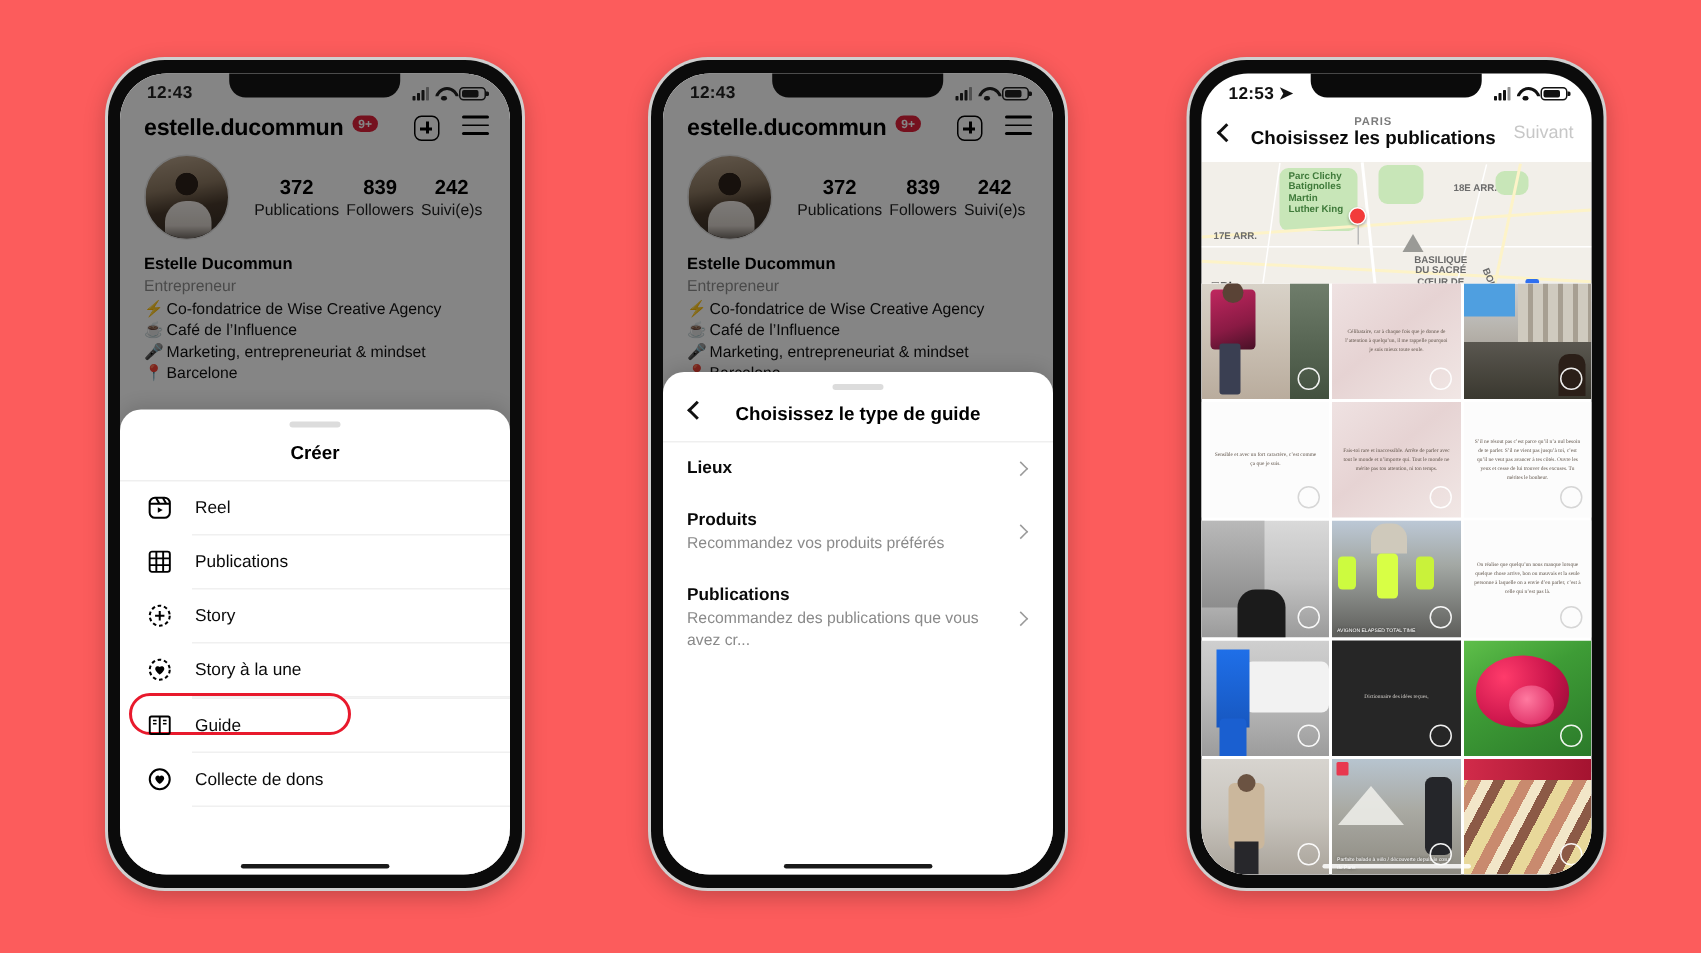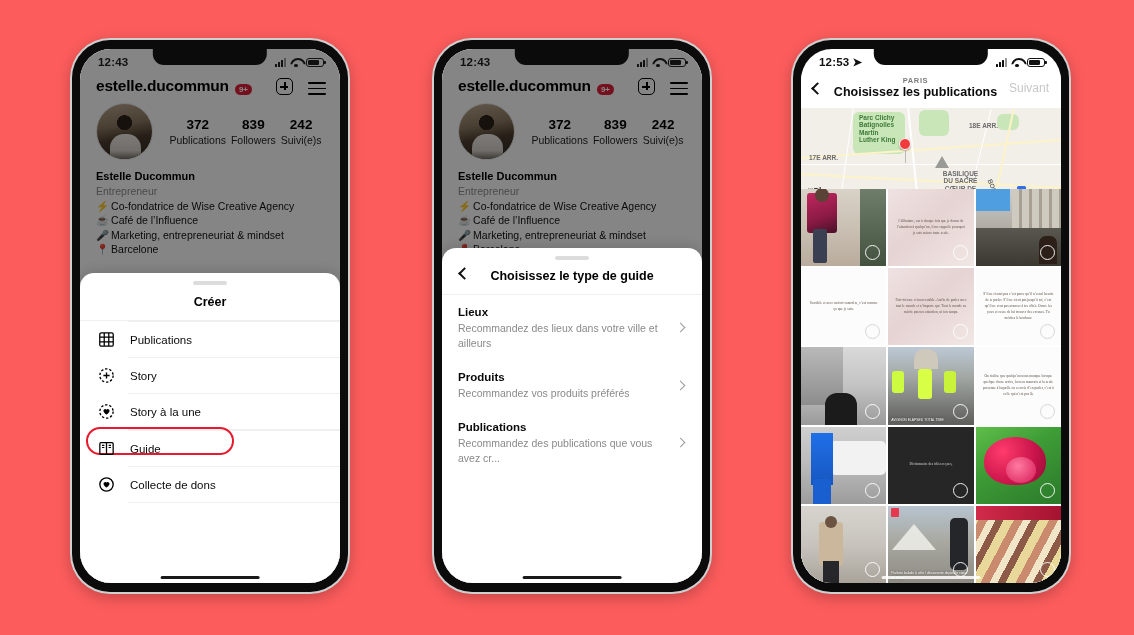"estelle.ducommun" .ig-header { align-items: flex-end -> flex-start }
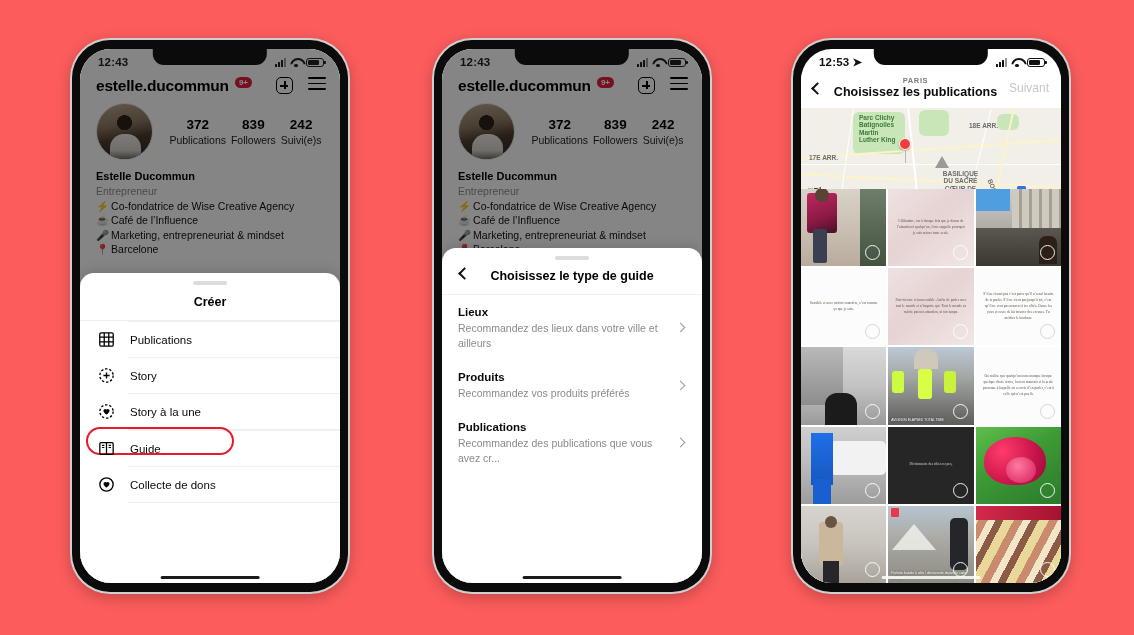"Recommandez des lieux dans votre" span.gs { html: <span>Recommandez des lieux dans votre ville et ailleurs</span> -> none }
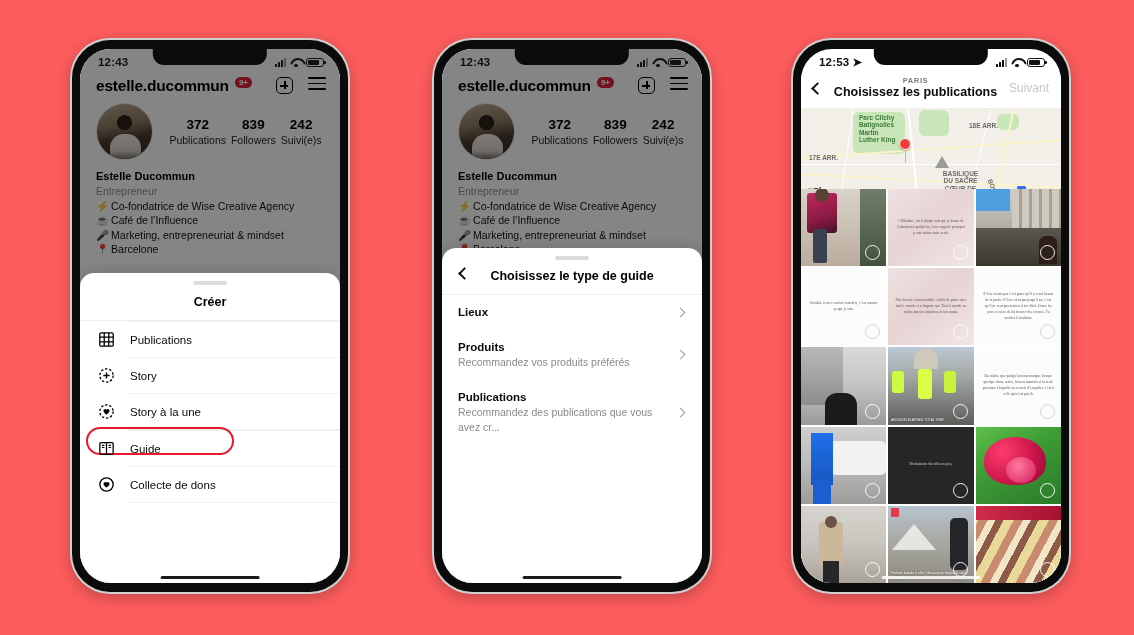"Reel" div.menu-item { html: none -> <div> <span> <svg> <rect></rect> <path></path> <path></path> </svg> </span> <span>Reel</span> </div> }
